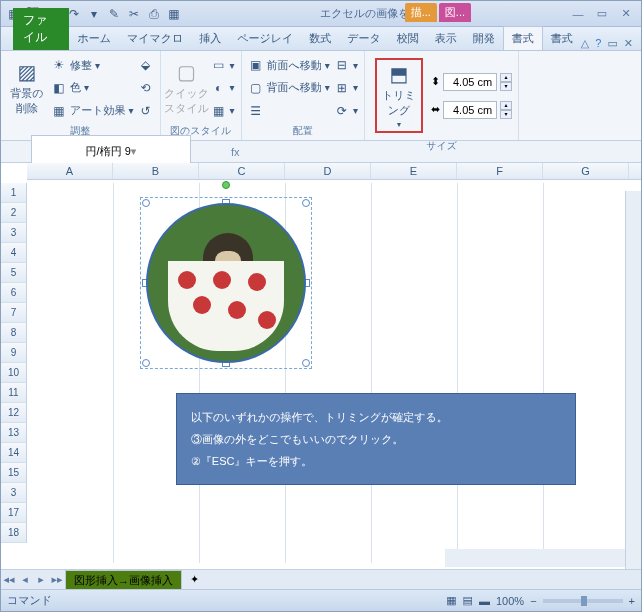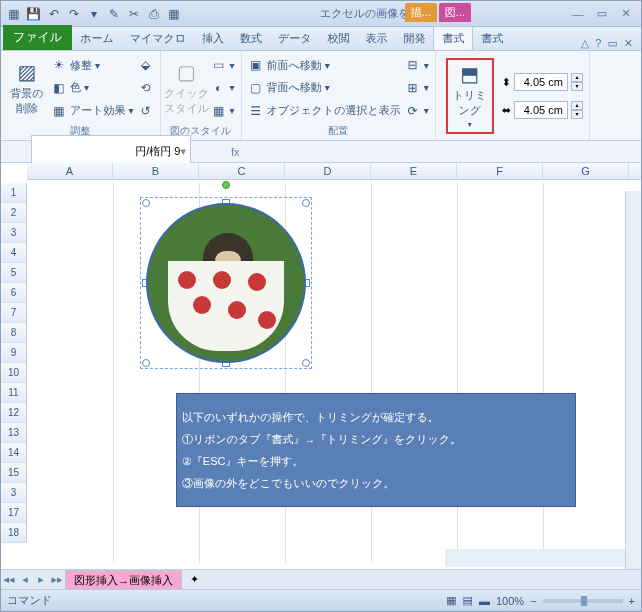"ファイル" .tabs { padding-left: 2px -> 12px }
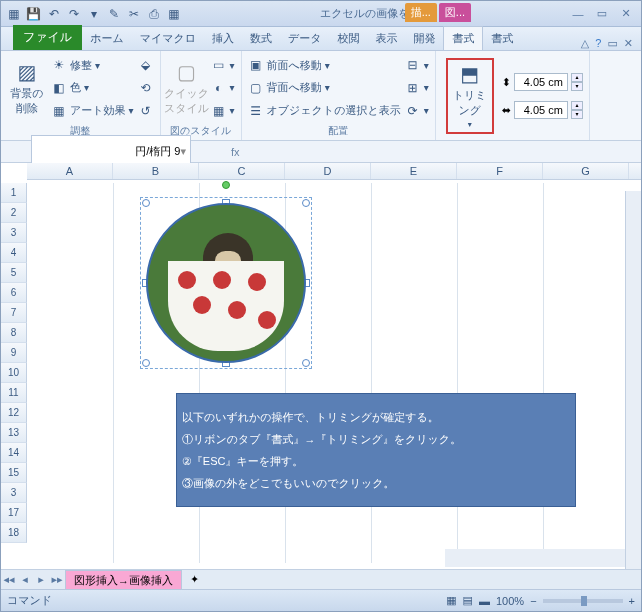"ページレイ" div.tab { html: none -> <div>ページレイ</div> }
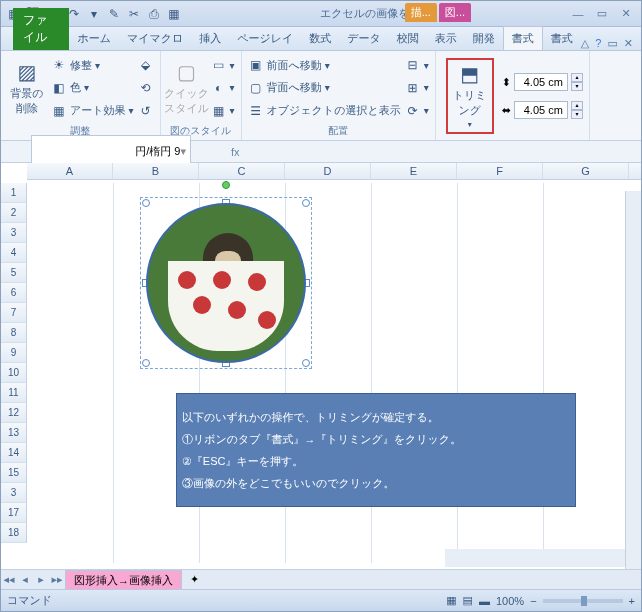"オブジェクトの選択と表示" span { html: <span>オブジェクトの選択と表示</span> -> none }
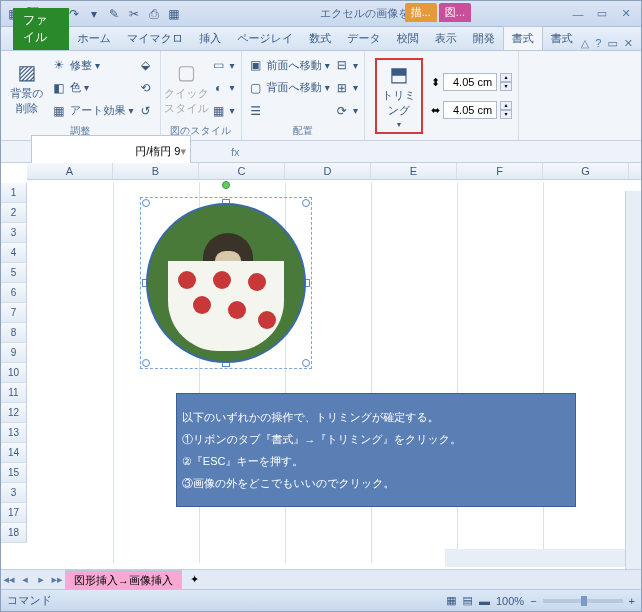"円/楕円 9" .namebox { justify-content: flex-end -> center }
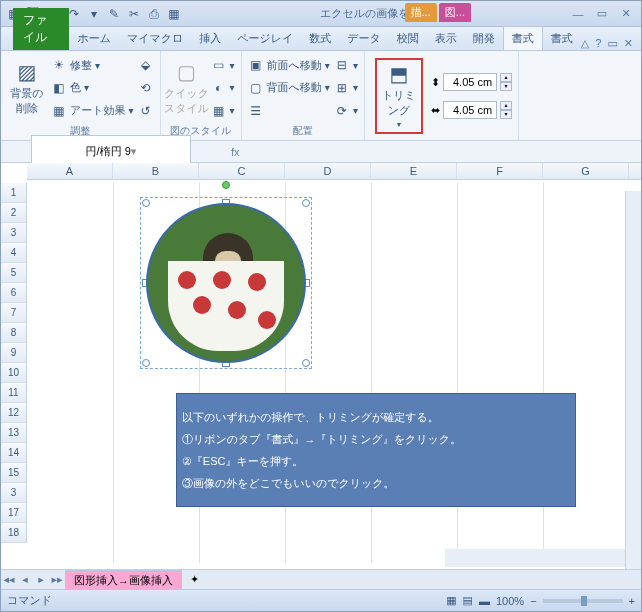"サイズ" div.lbl { html: none -> <div>サイズ</div> }
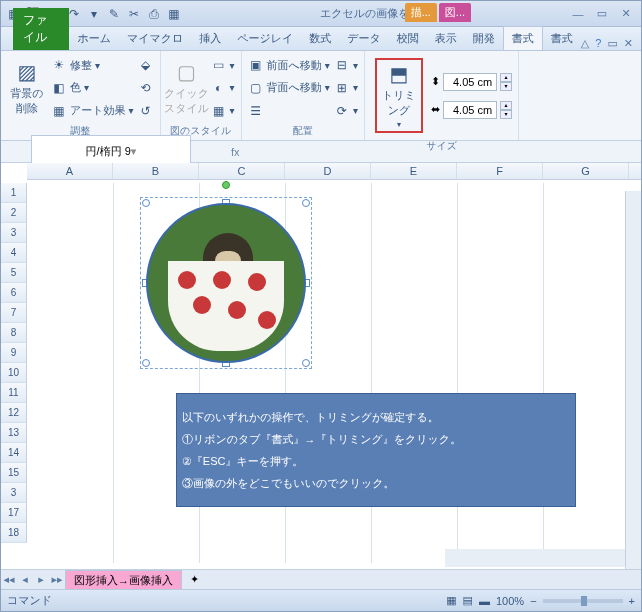"以下のいずれかの操作で、トリミングが確定する。" .callout { padding: 12px 5px -> 12px 14px }
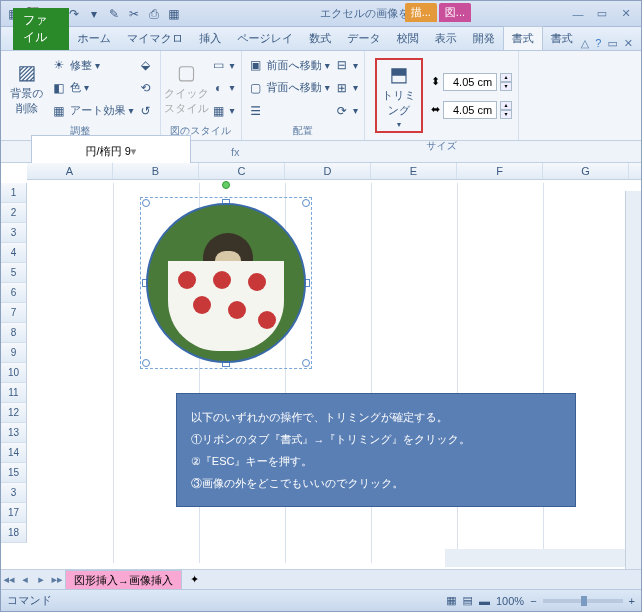"①リボンのタブ『書式』→『トリミング』をクリック。" div { html: <div>①リボンのタブ『書式』→『トリミング』をクリック。</div> -> none }
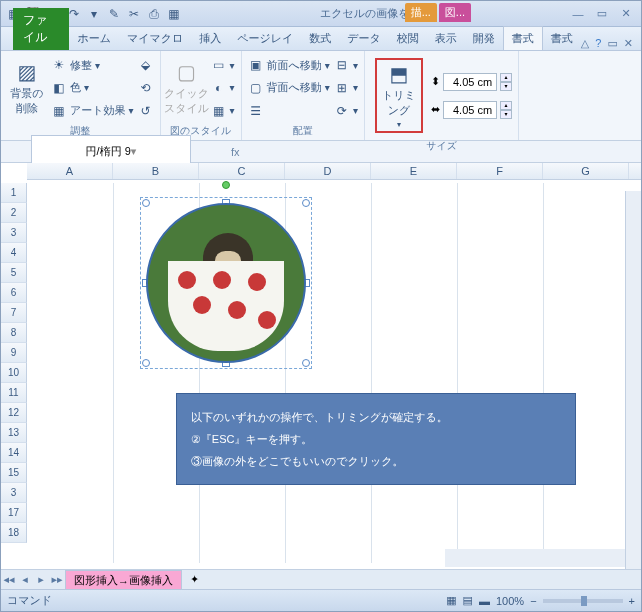"②『ESC』キーを押す。" div { order: before "③画像の外をどこでもいいのでクリック。" -> after "③画像の外をどこでもいいのでクリック。" }
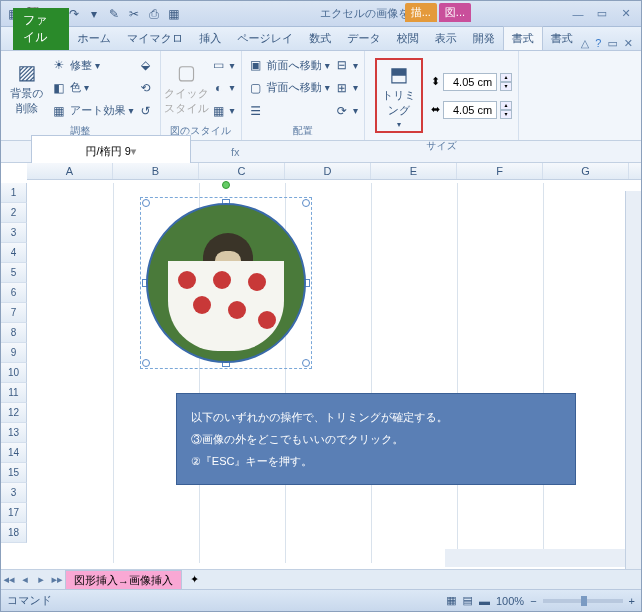"図形挿入→画像挿入" span.st { background: #f9a8d4 -> #4d7c0f }
